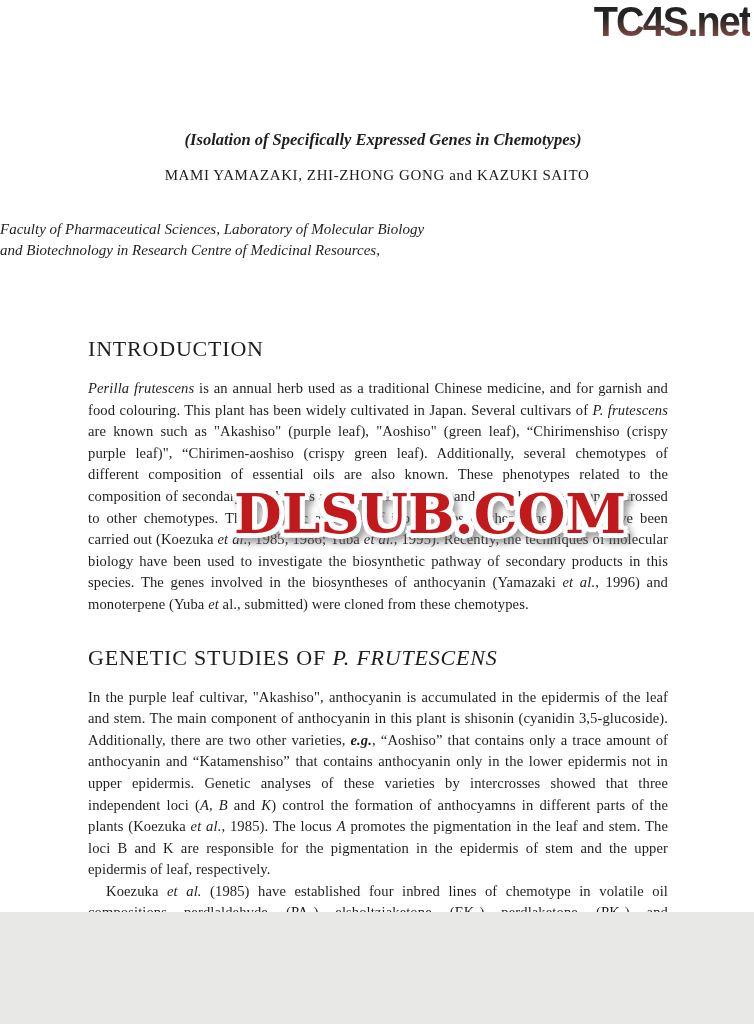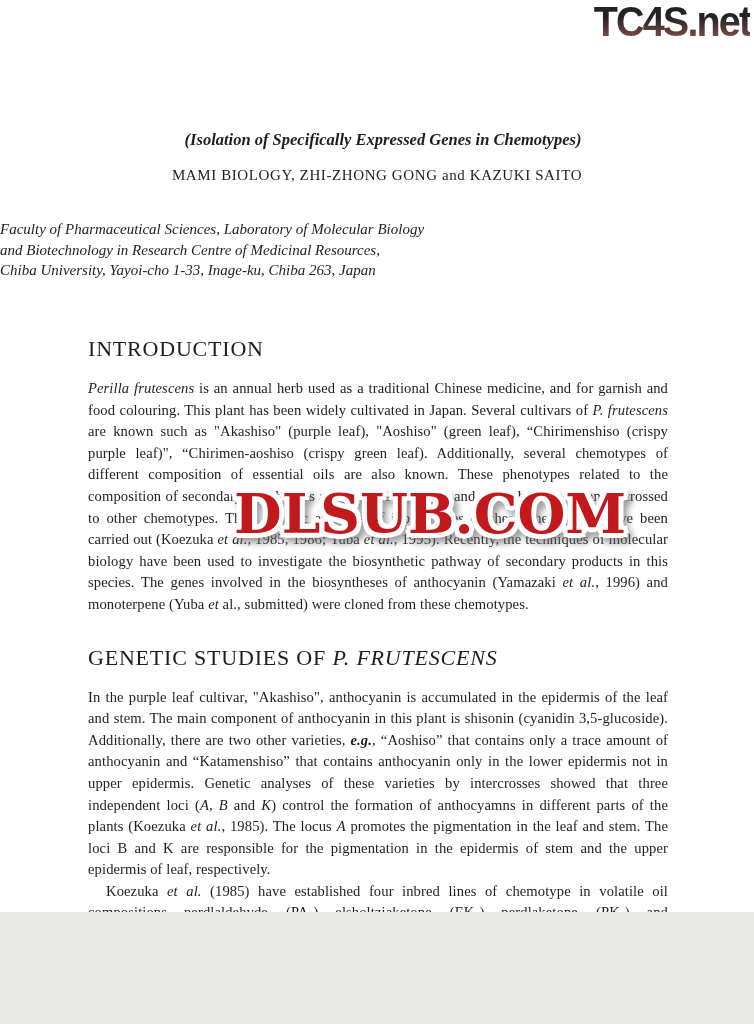"MAMI BIOLOGY, ZHI-ZHONG GONG and" div.authors { text: BIOLOGY -> YAMAZAKI }
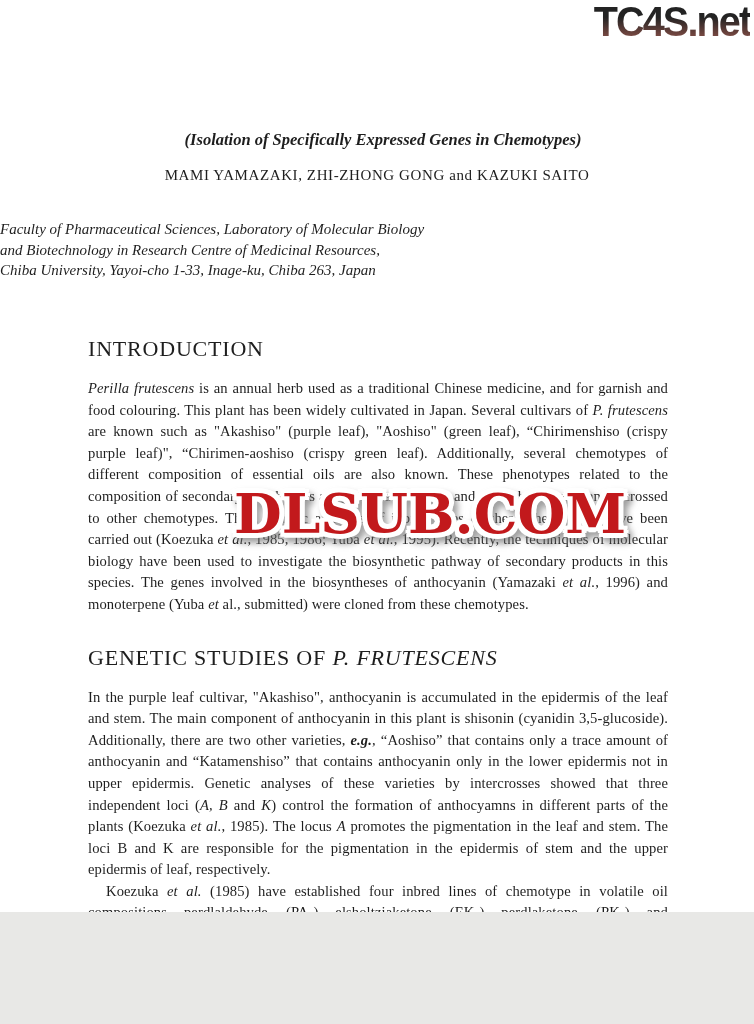"Chiba University, Yayoi-cho 1-33," div { html: <div>Chiba University, Yayoi-cho 1-33, Inage-ku, Chiba 263, Japan</div> -> none }
